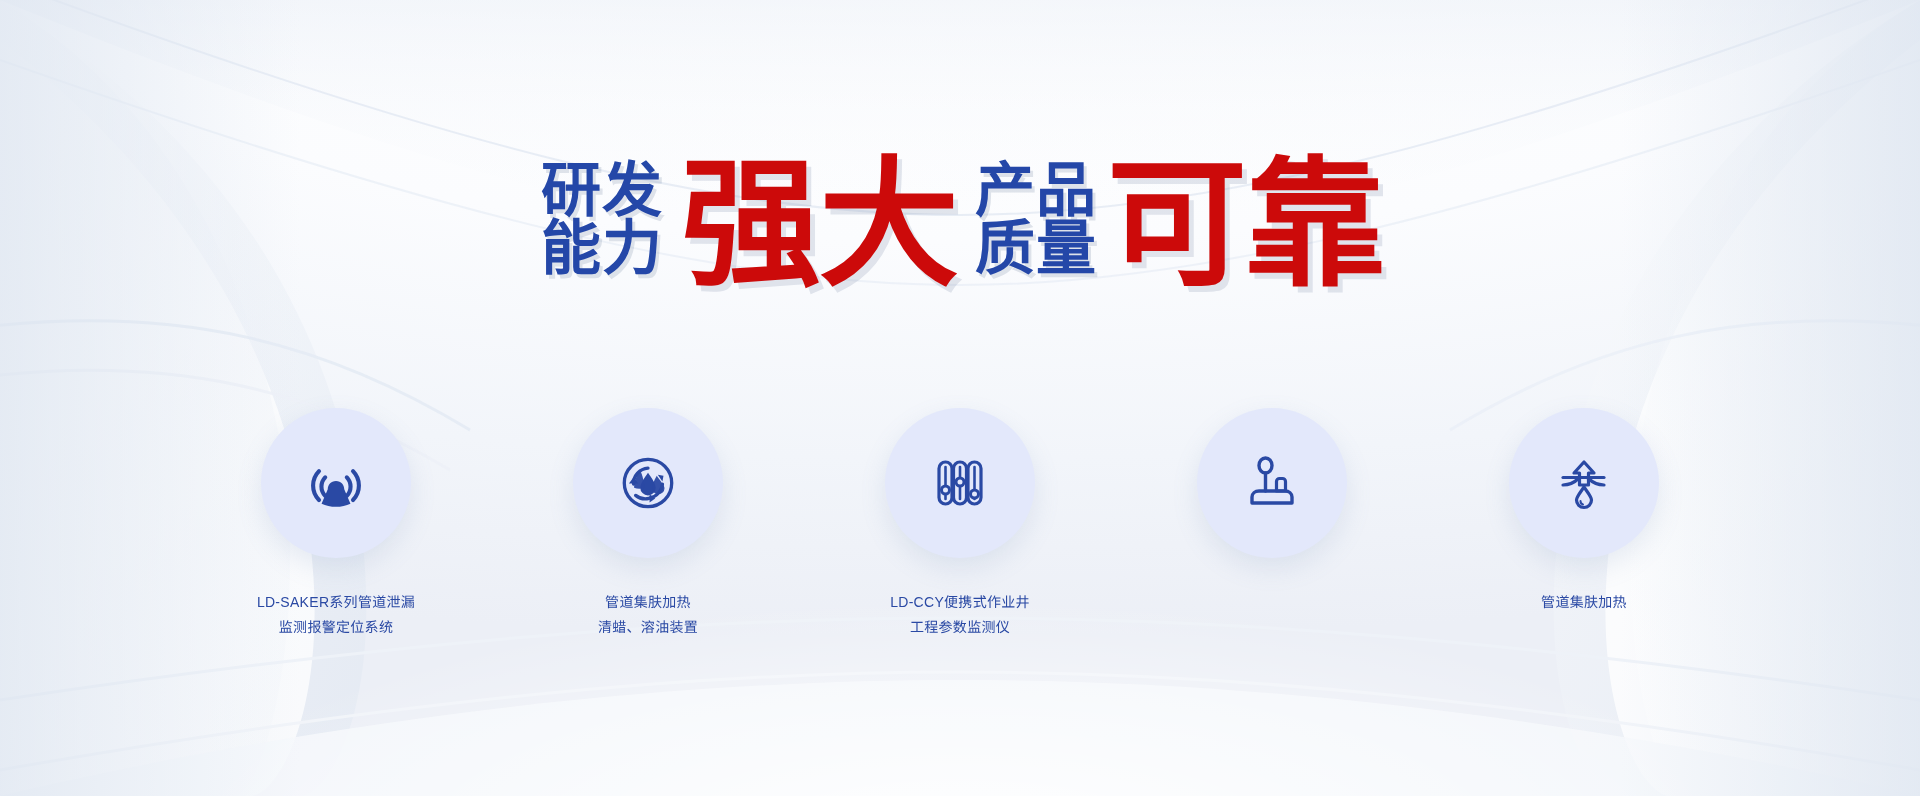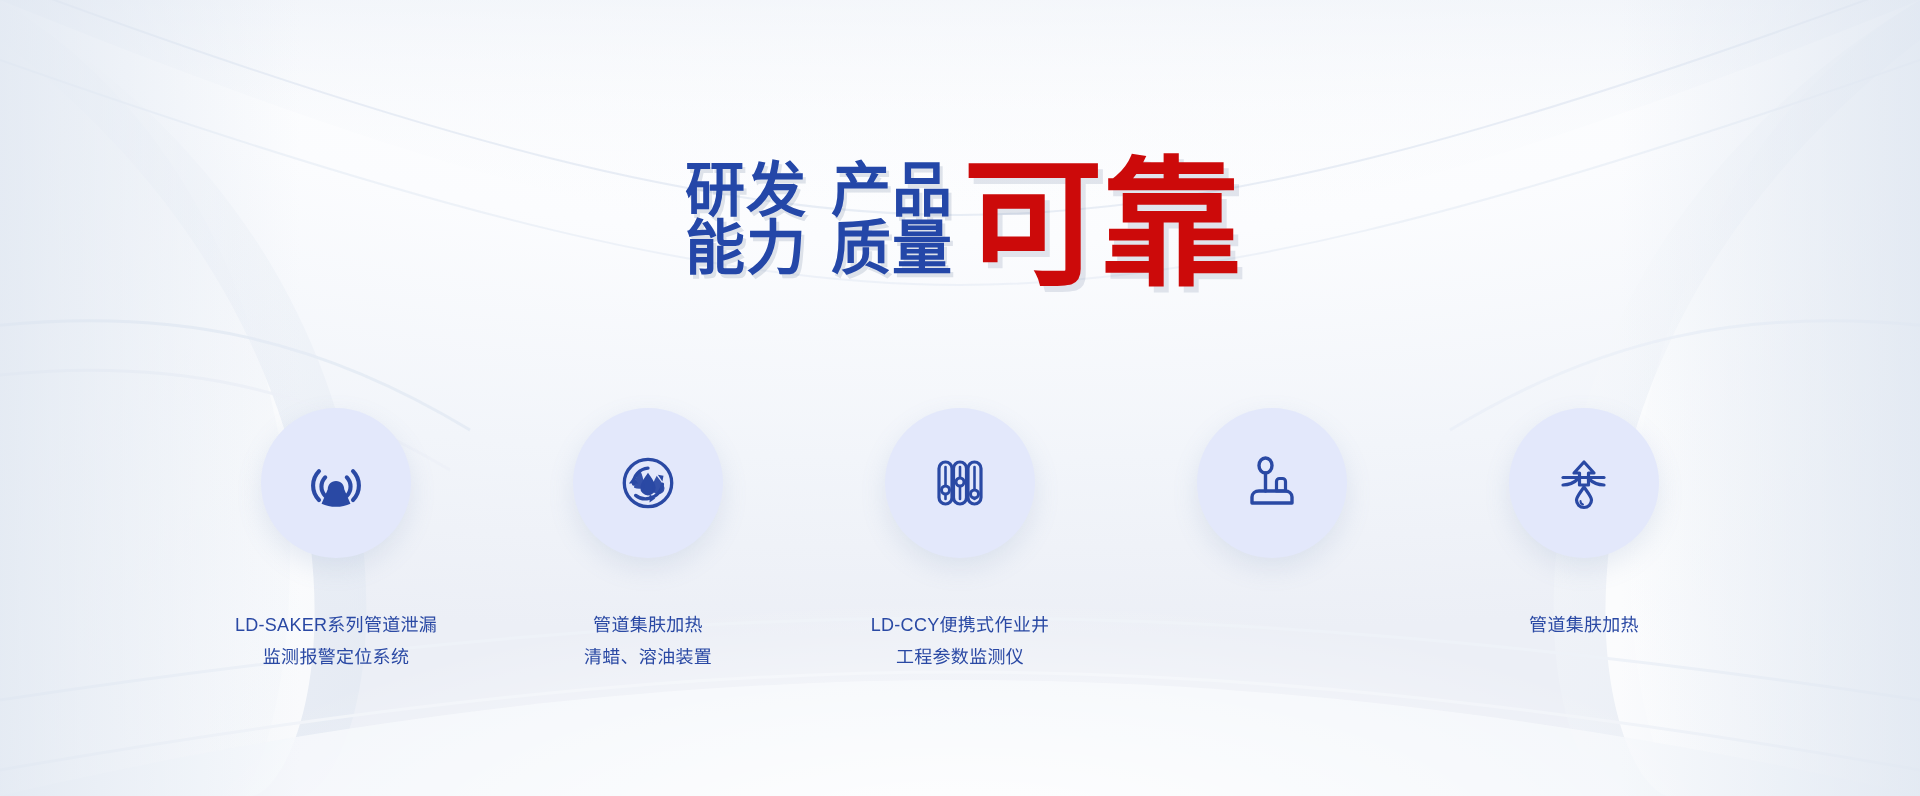"强大" div.hl-big { html: none -> <div>强大</div> }
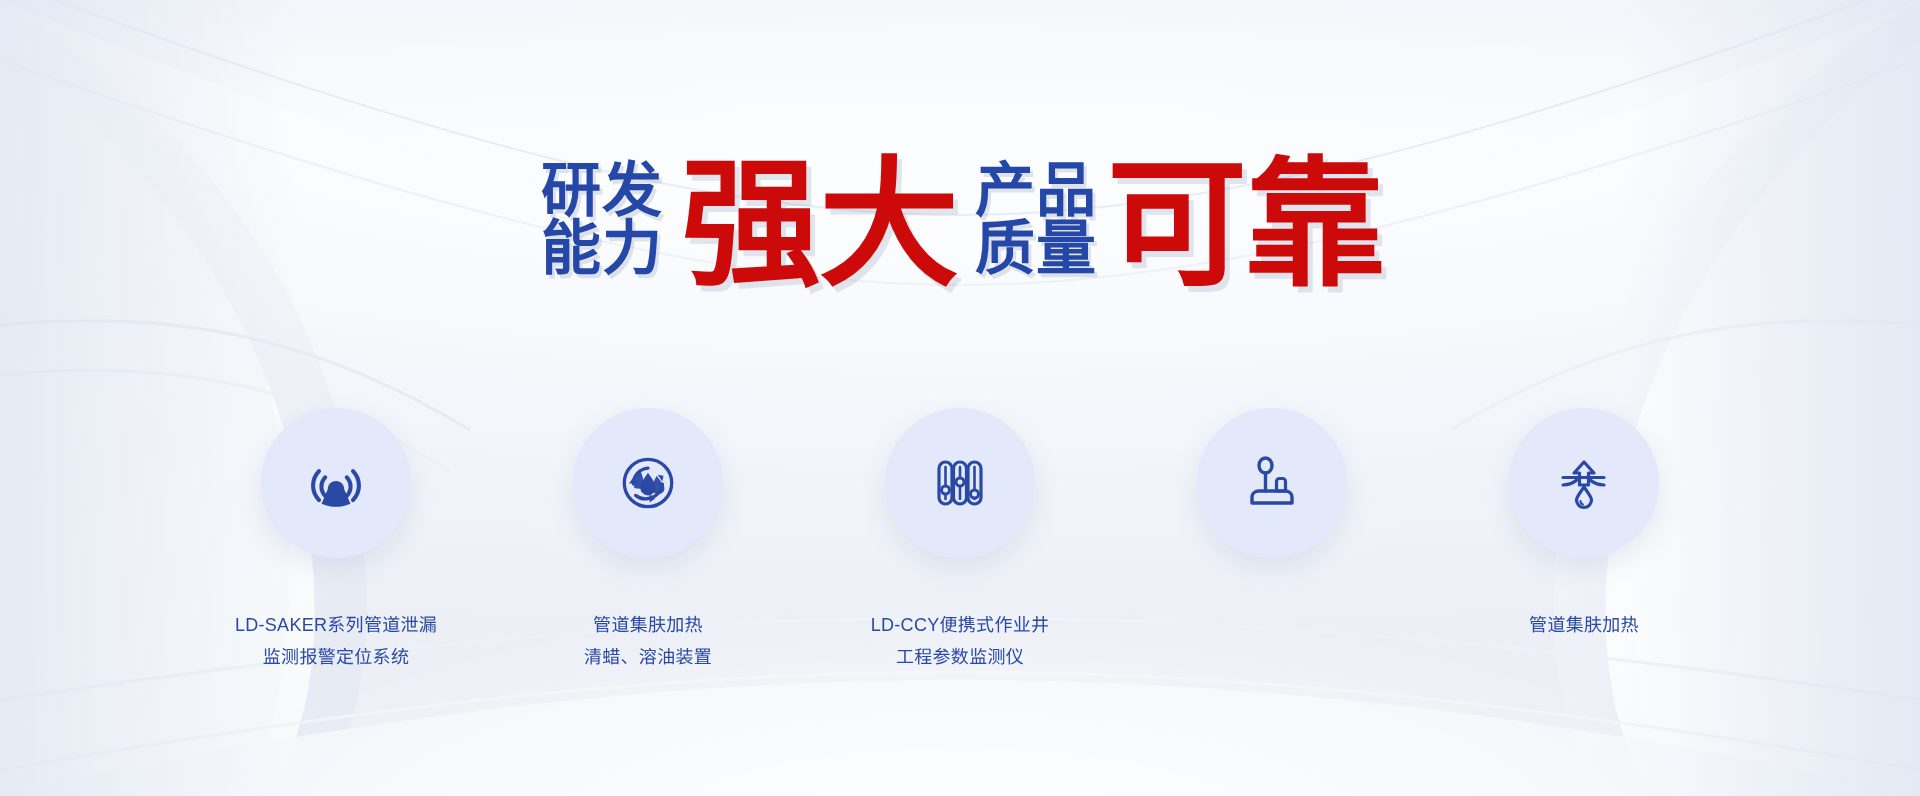"LD-SAKER系列管道泄漏" .caption { font-size: 18px -> 14px; margin-top: 52px -> 32px }
